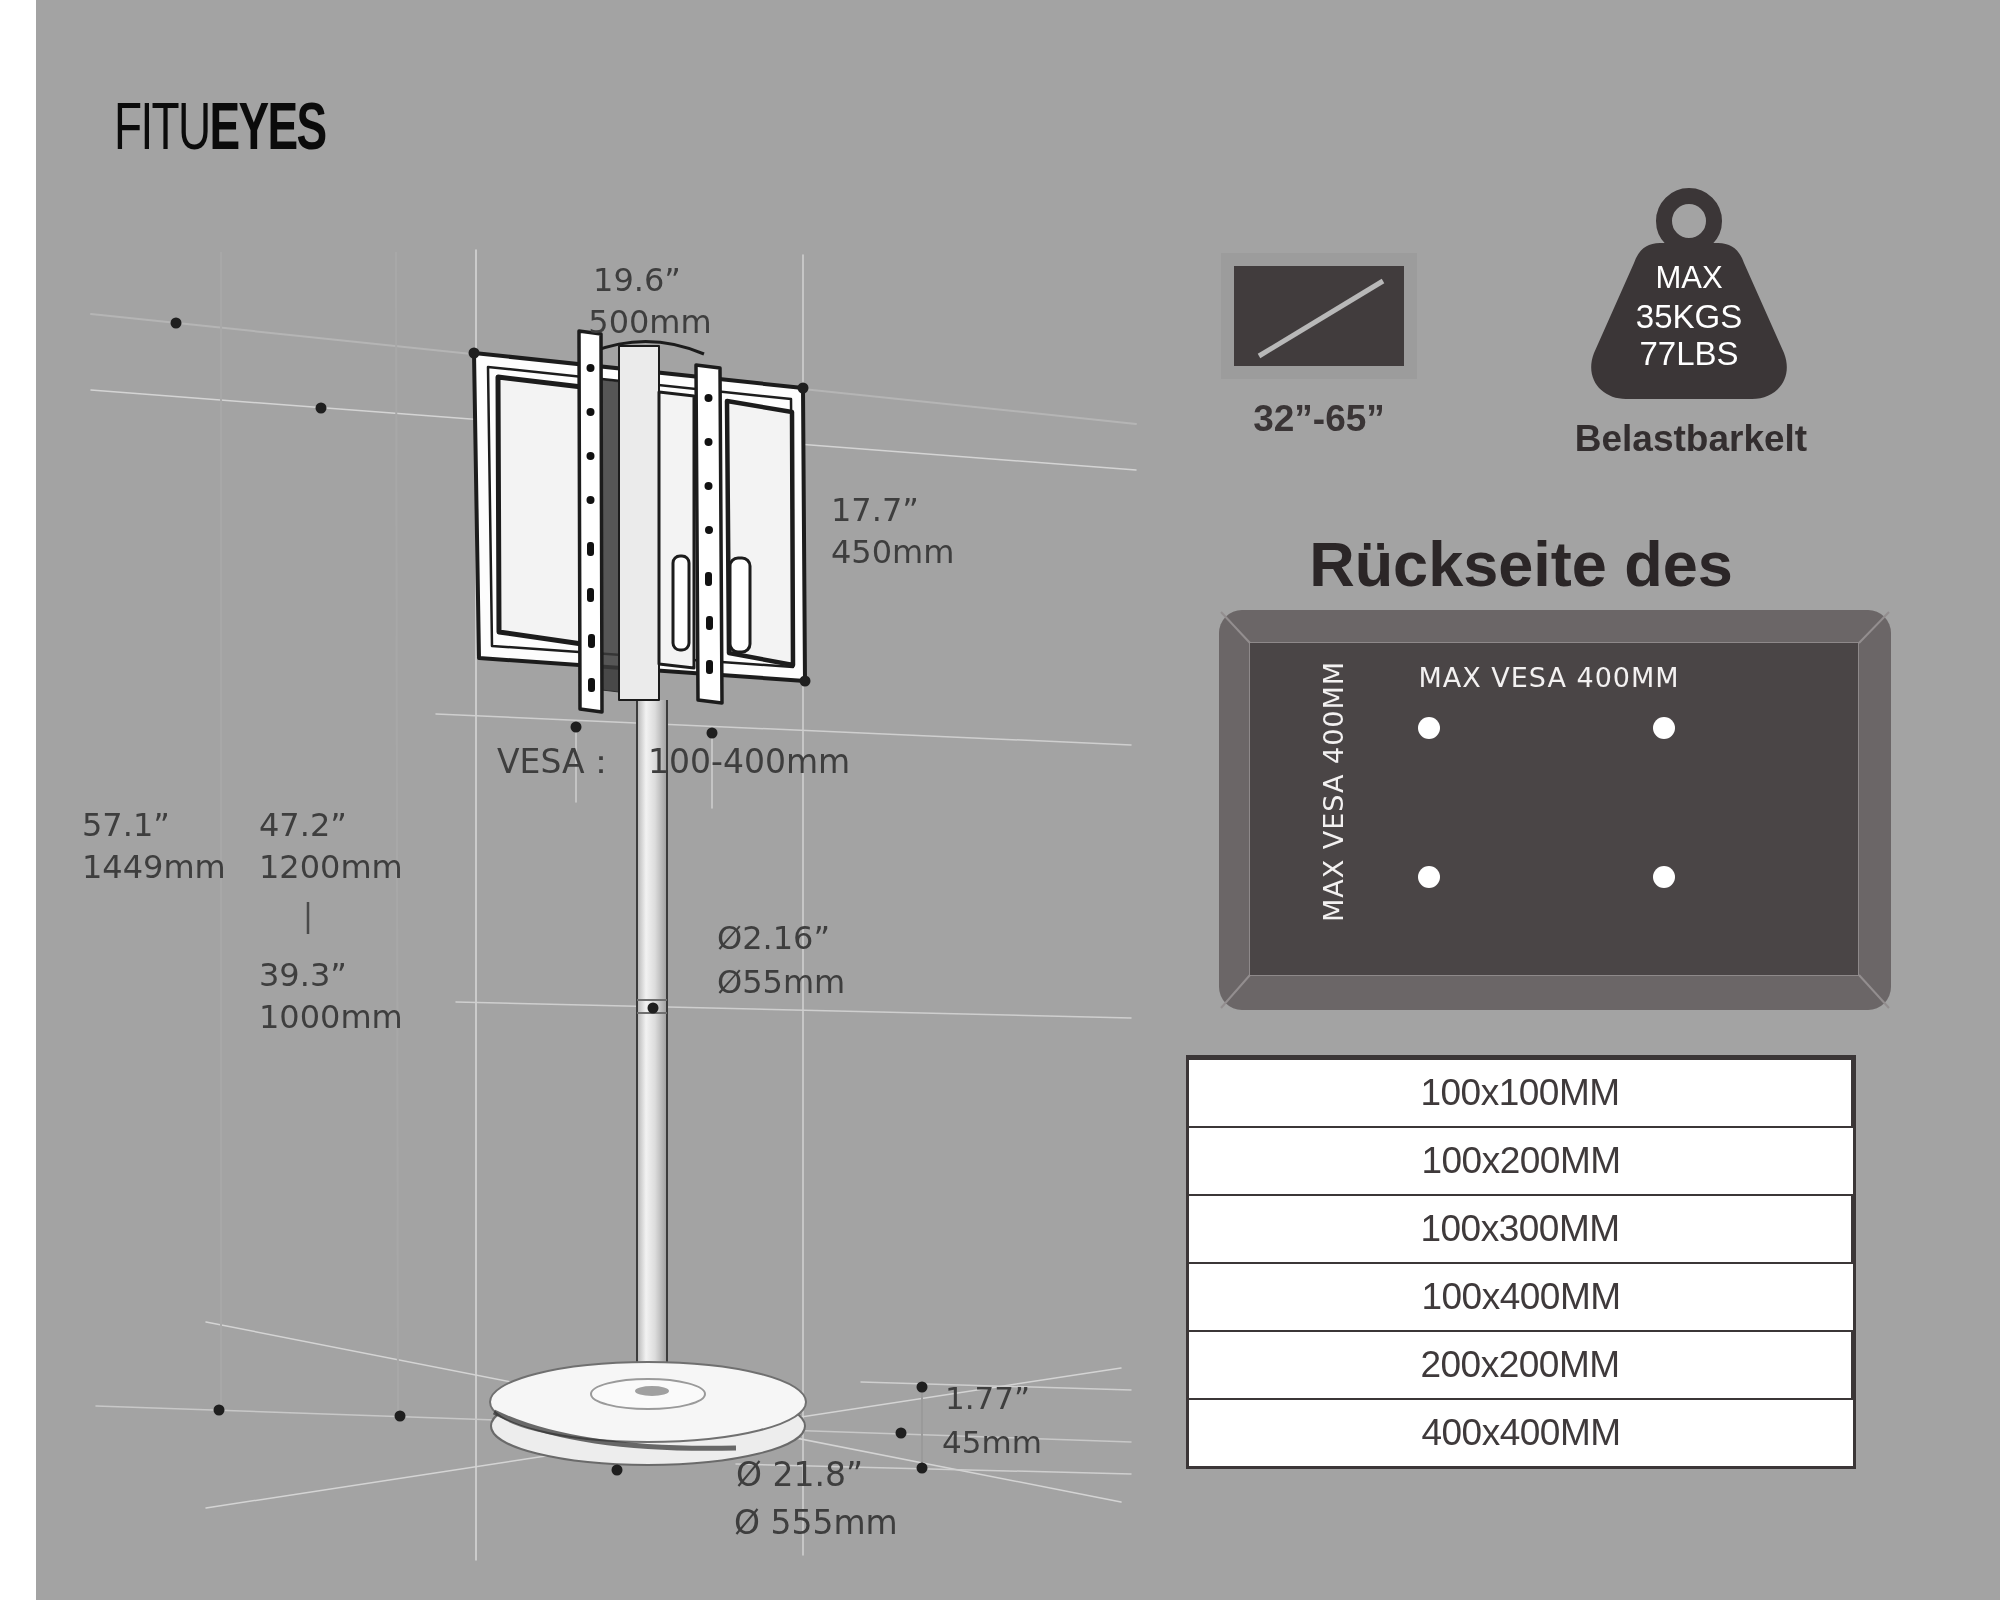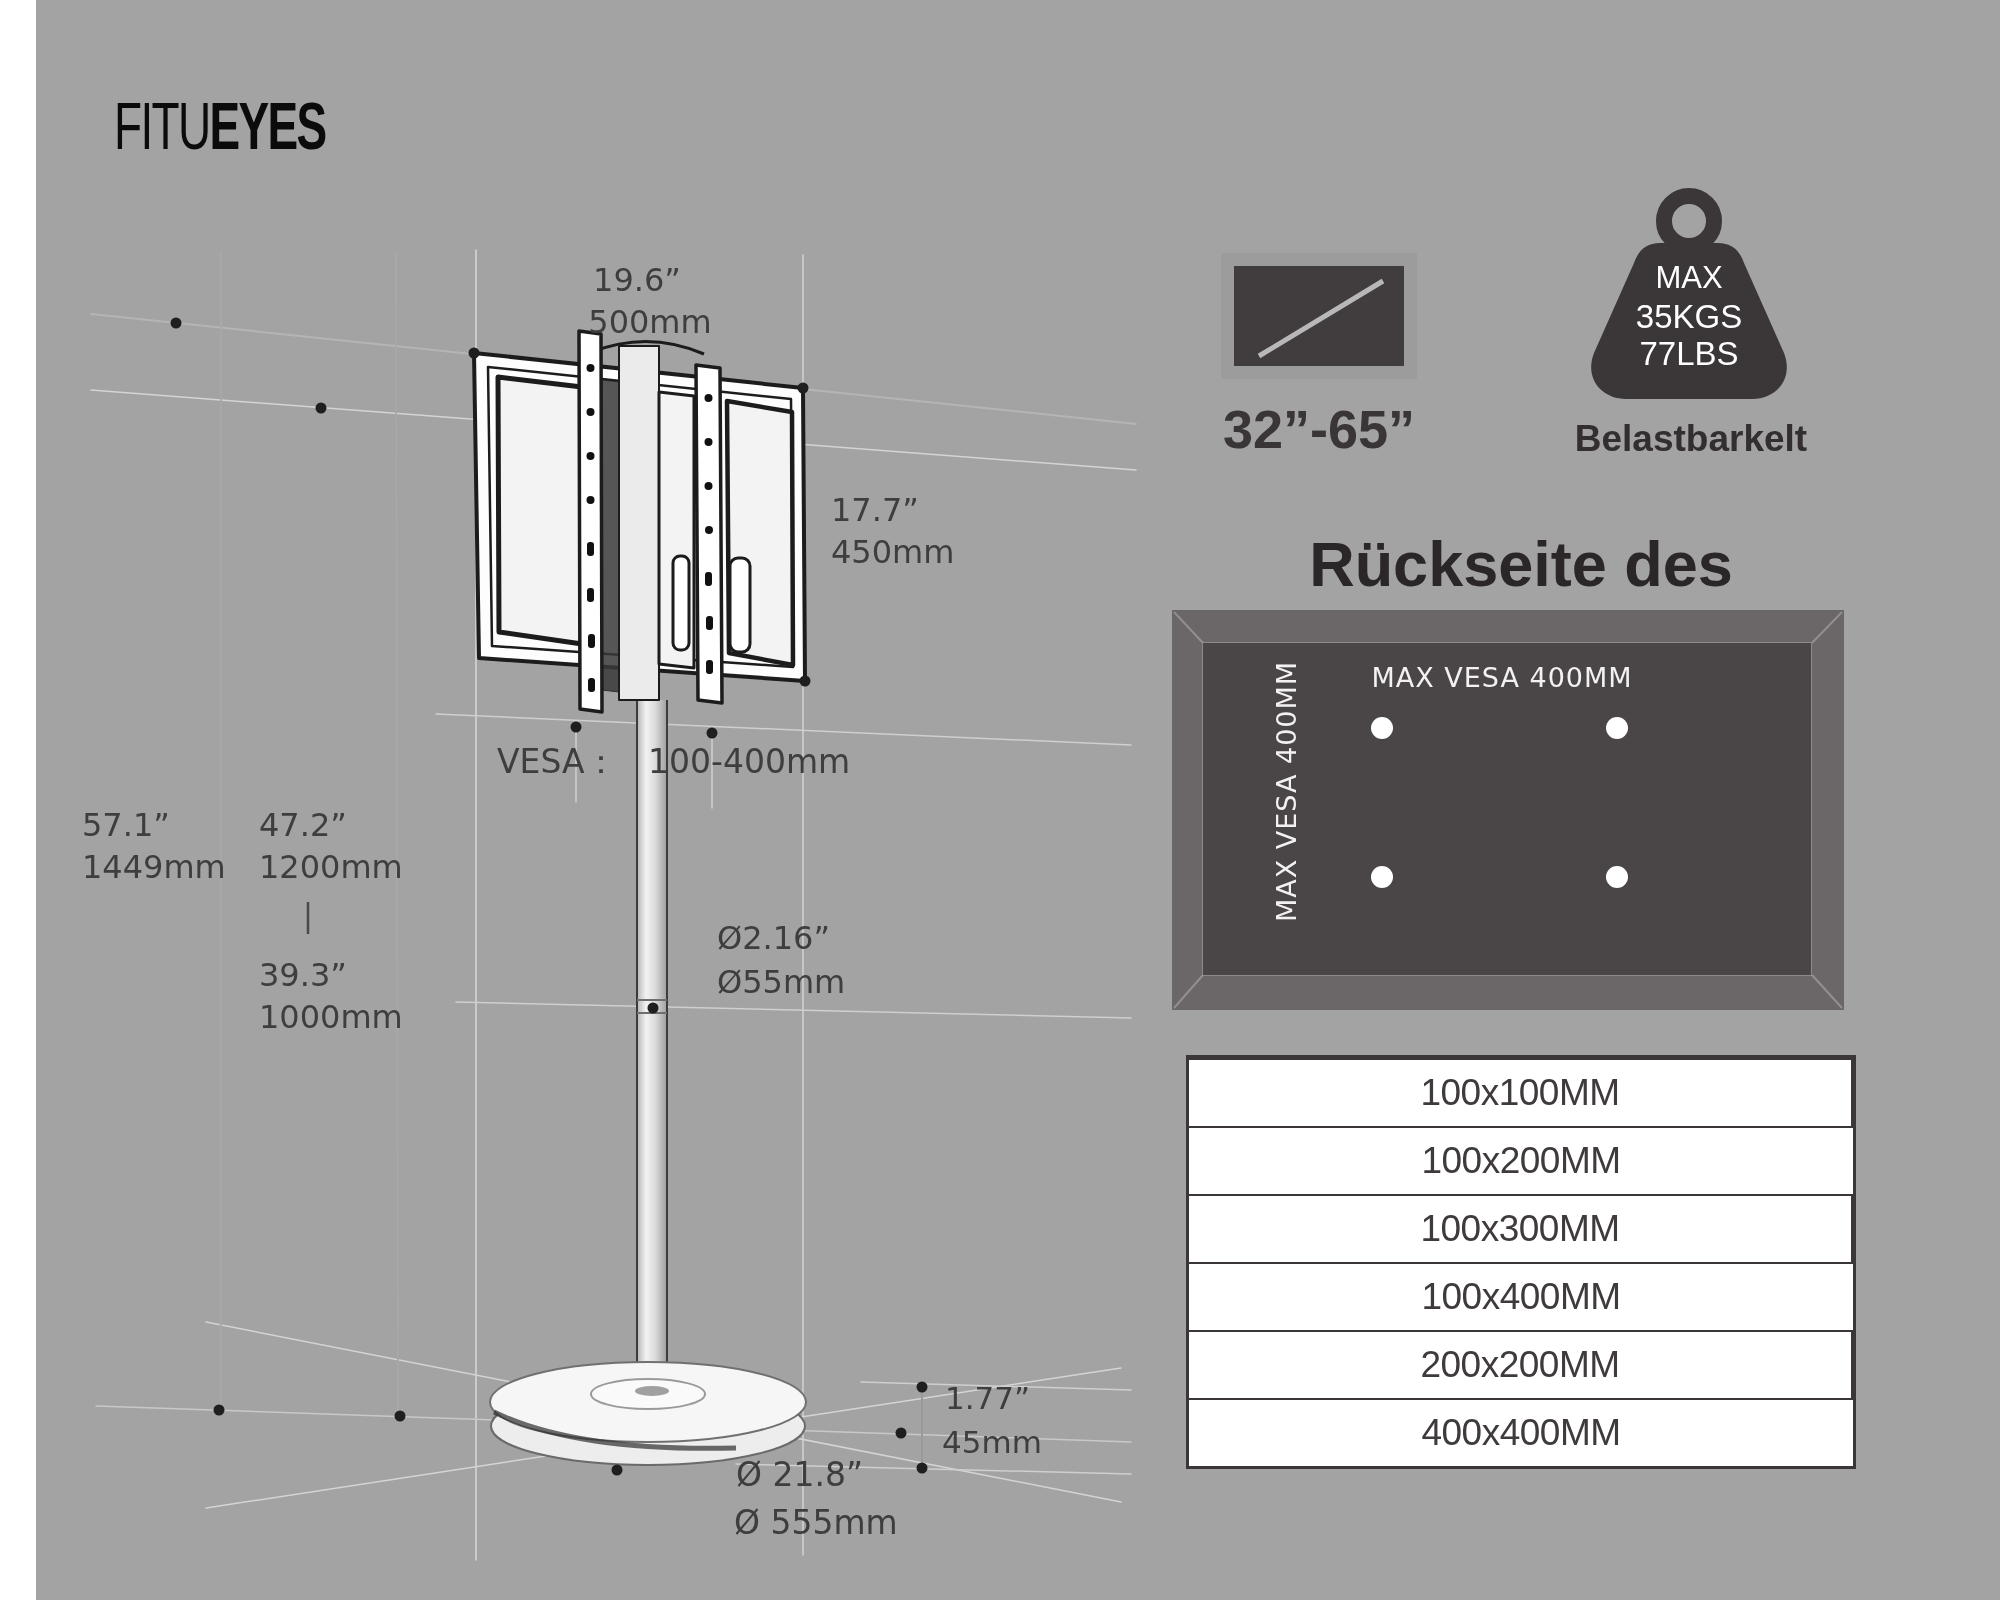"32”-65”" .sizelabel { font-size: 54px -> 37px }
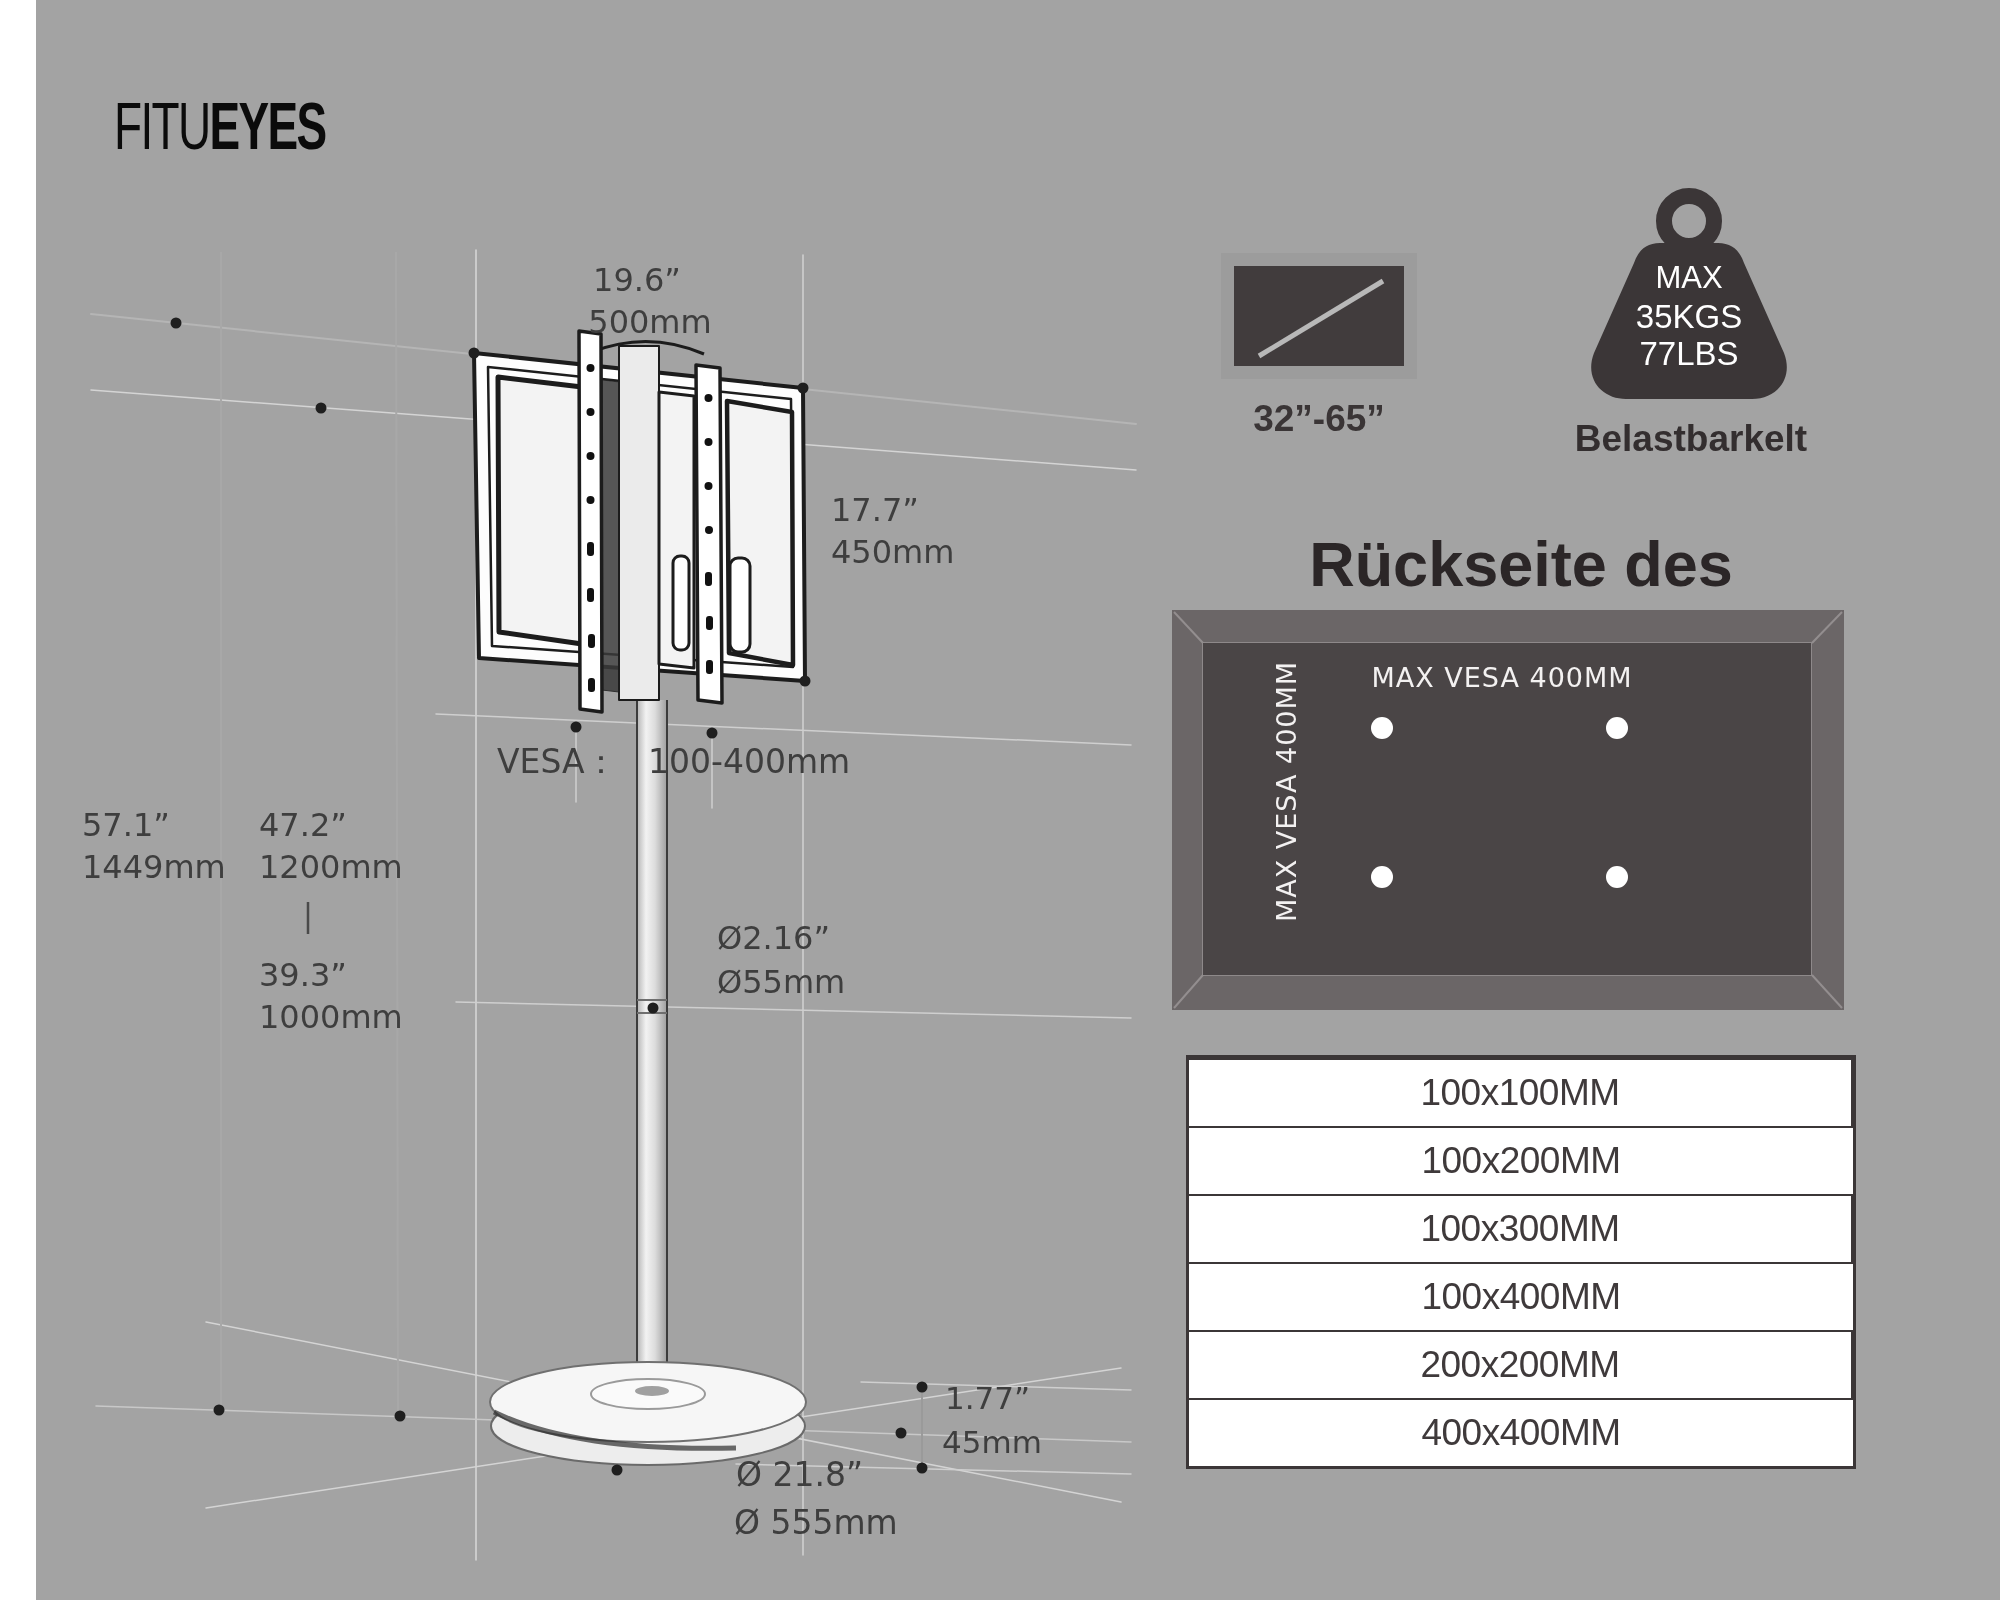"MAX VESA 400MM" .panel { border-radius: none -> 23px; left: 1136px -> 1183px }
